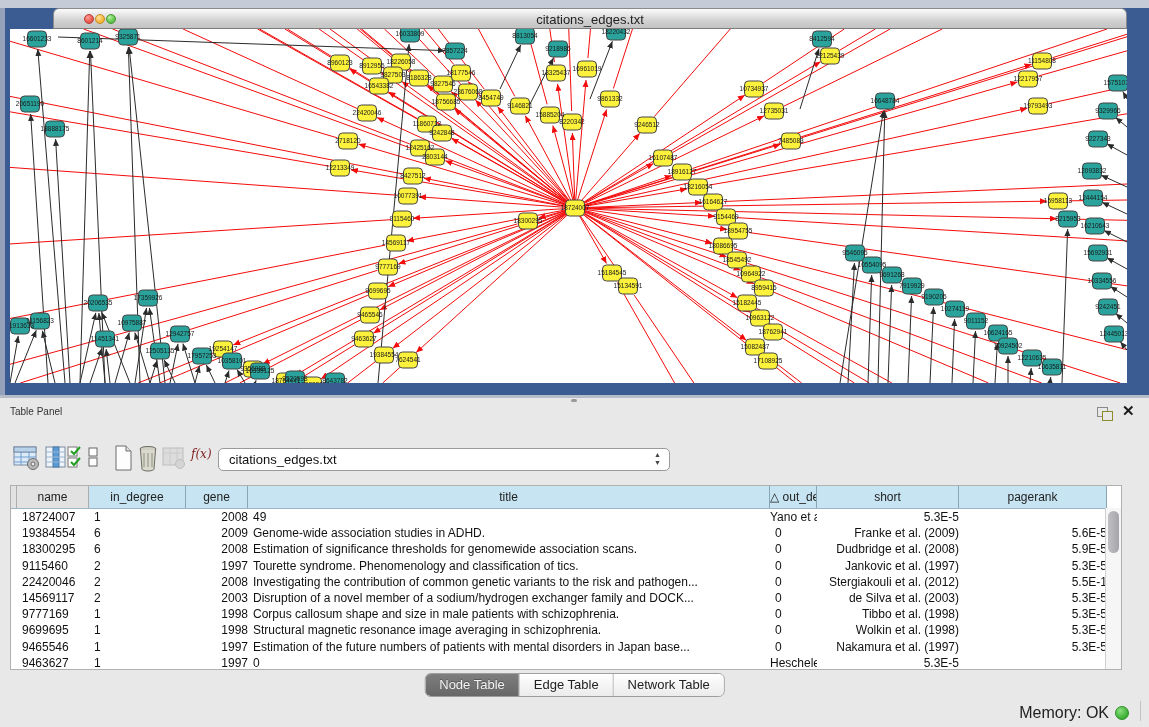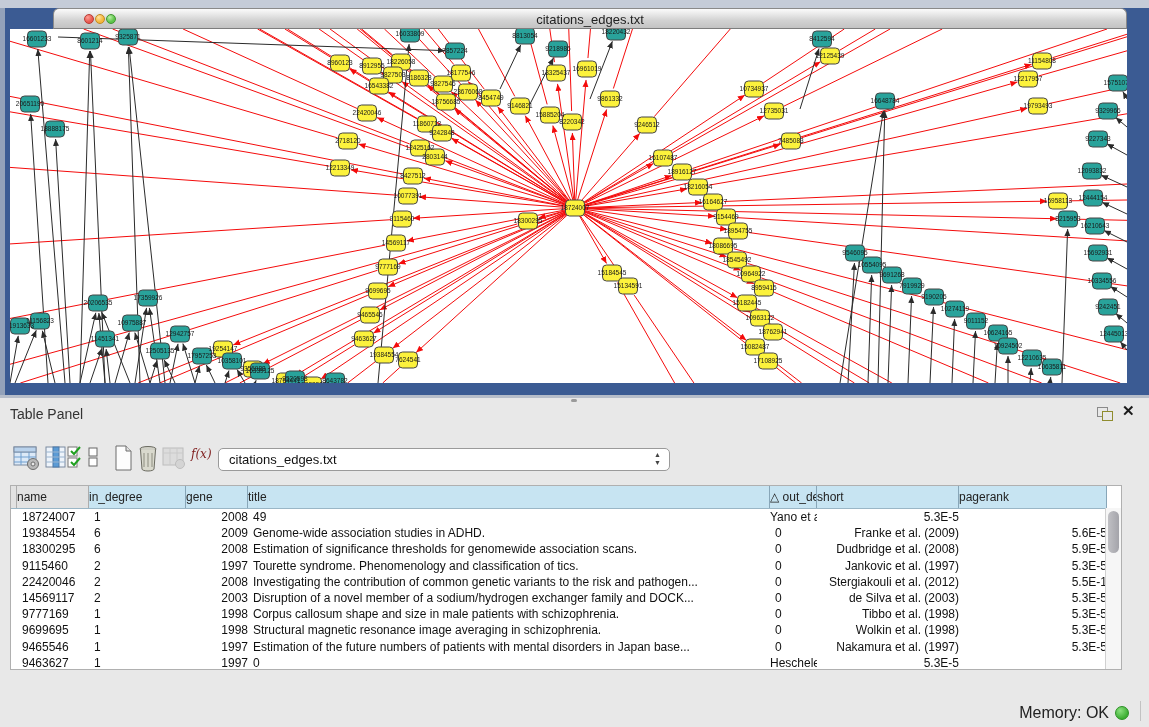"Table Panel" #panel-title { font-size: 14px -> 10px }
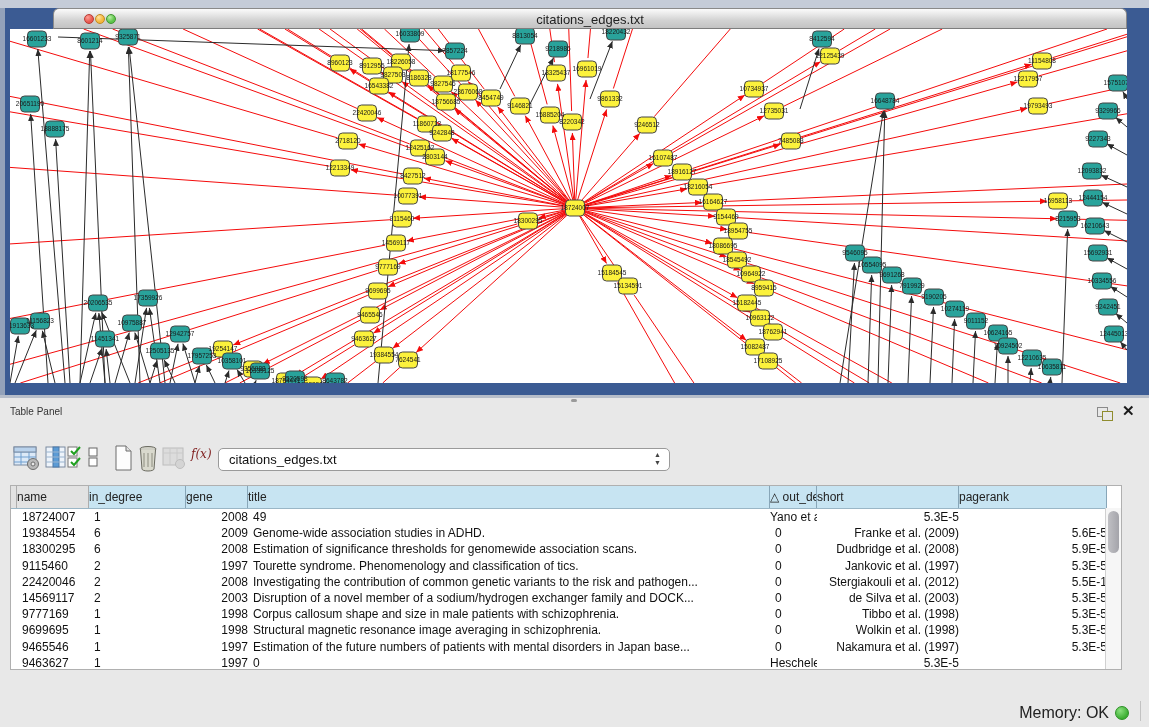"name" .hdr-cell { text-align: left -> center }
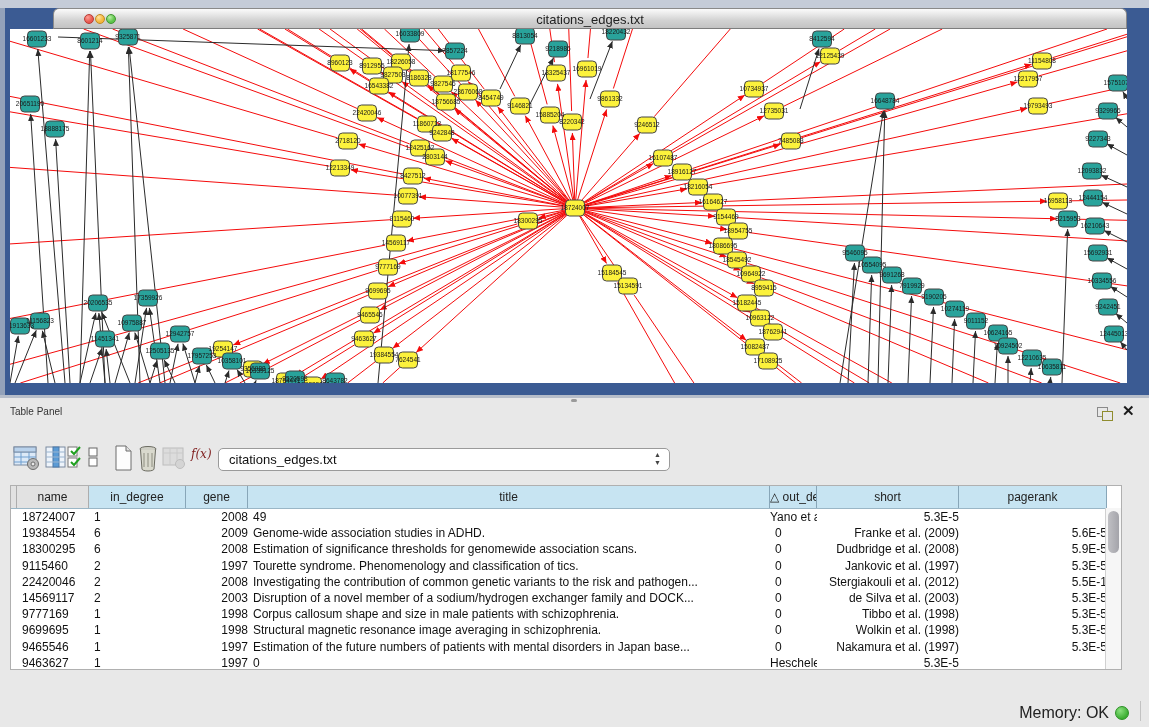"Node Table" div.abs { html: none -> <div> <div>Node Table</div> <div>Edge Table</div> <div>Network Table</div> </div> }
